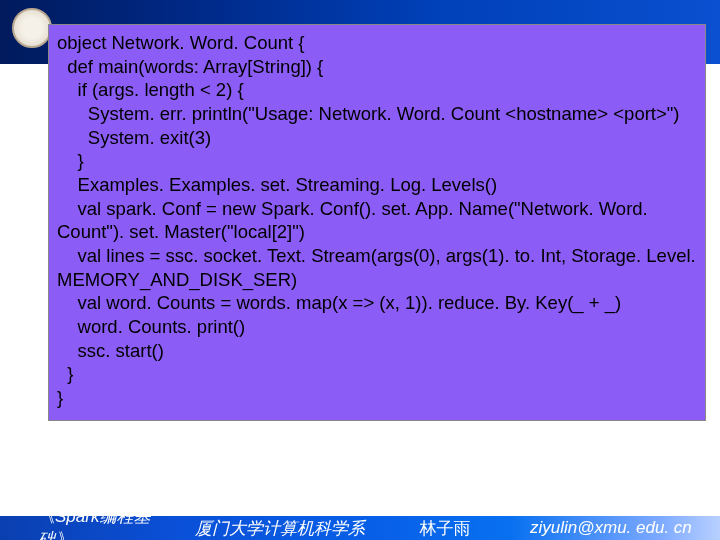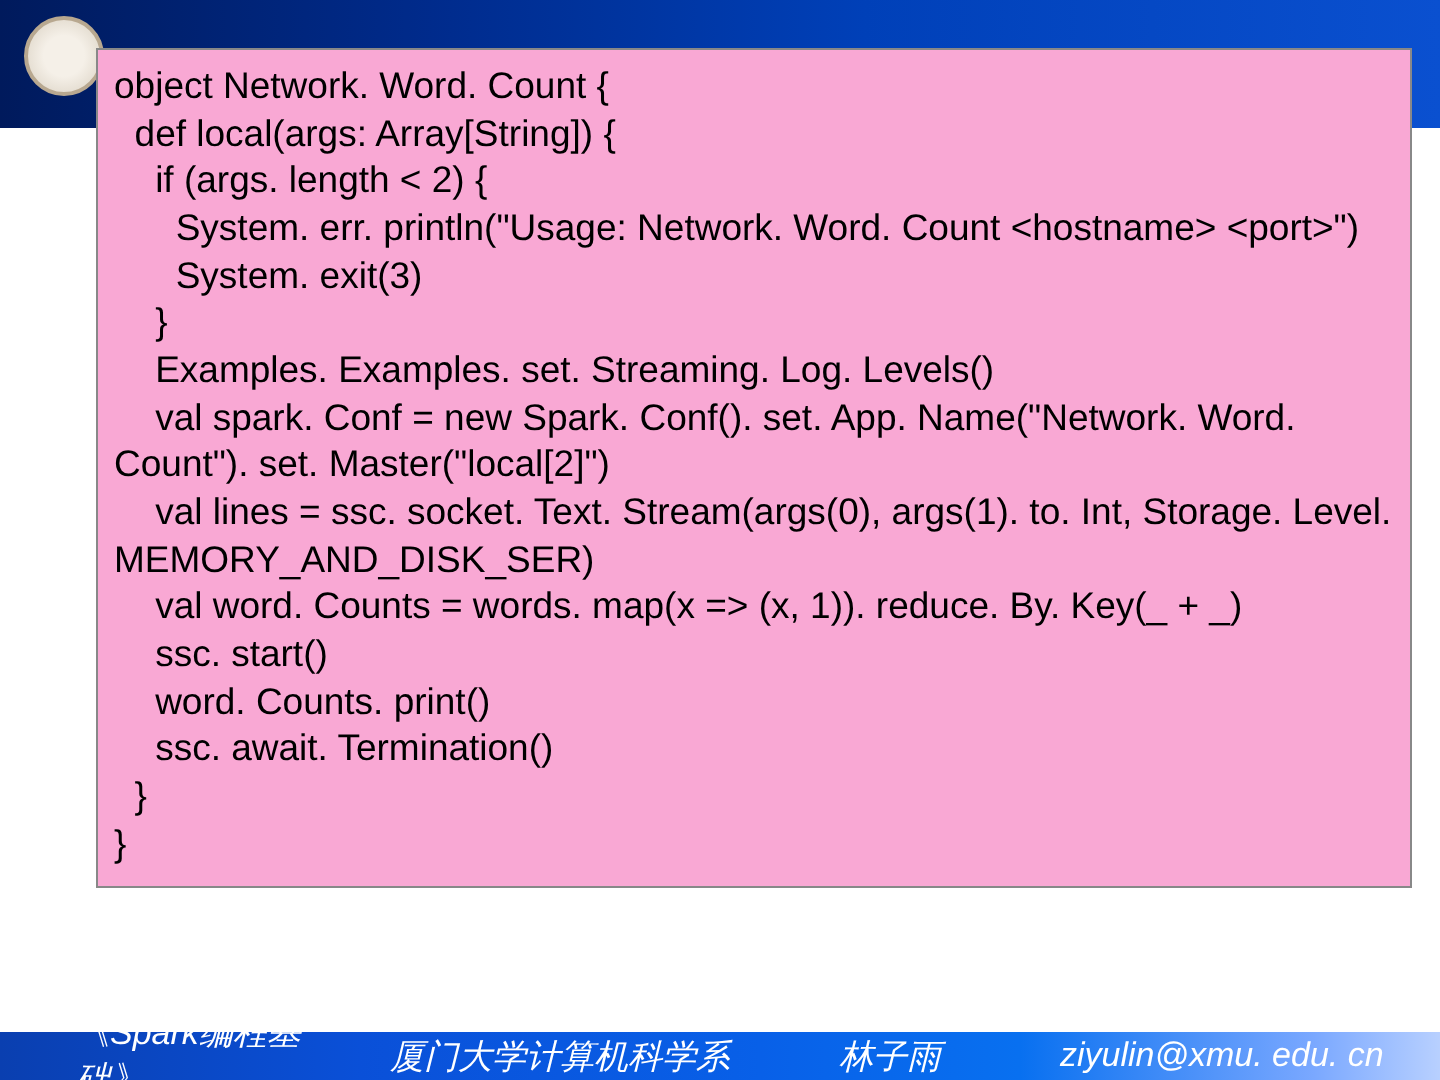"object Network. Word. Count {" .code-box { background: #f9a8d4 -> #8b5cf6 }
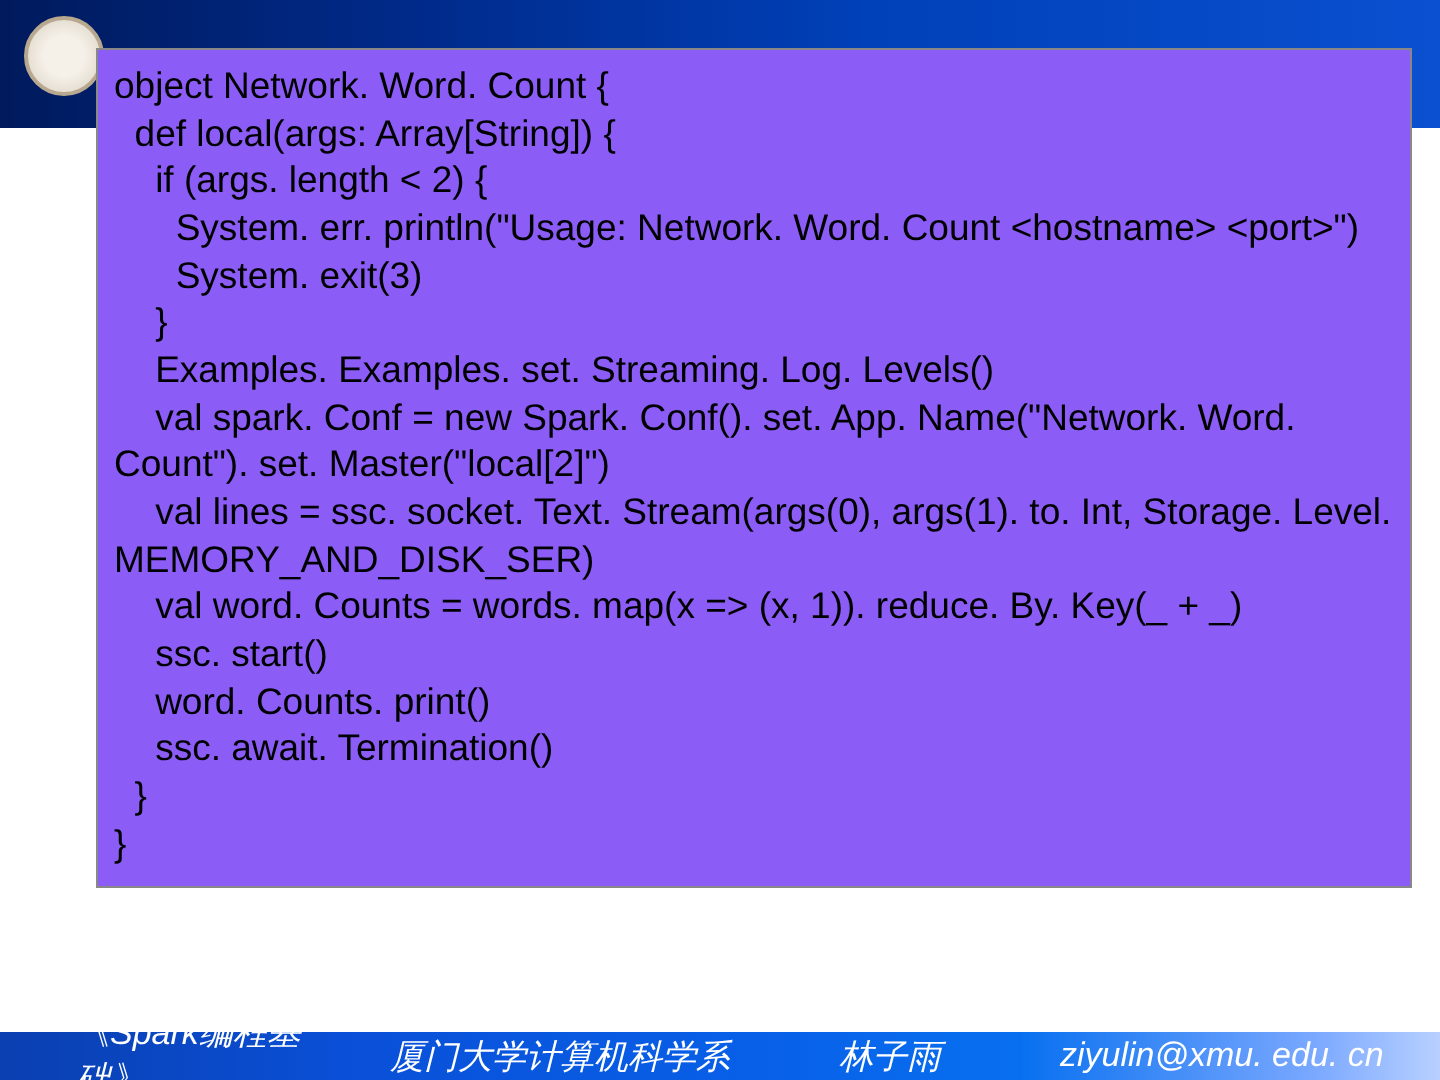"def local(args: Array[String]) {" div { text: local(args -> main(words }
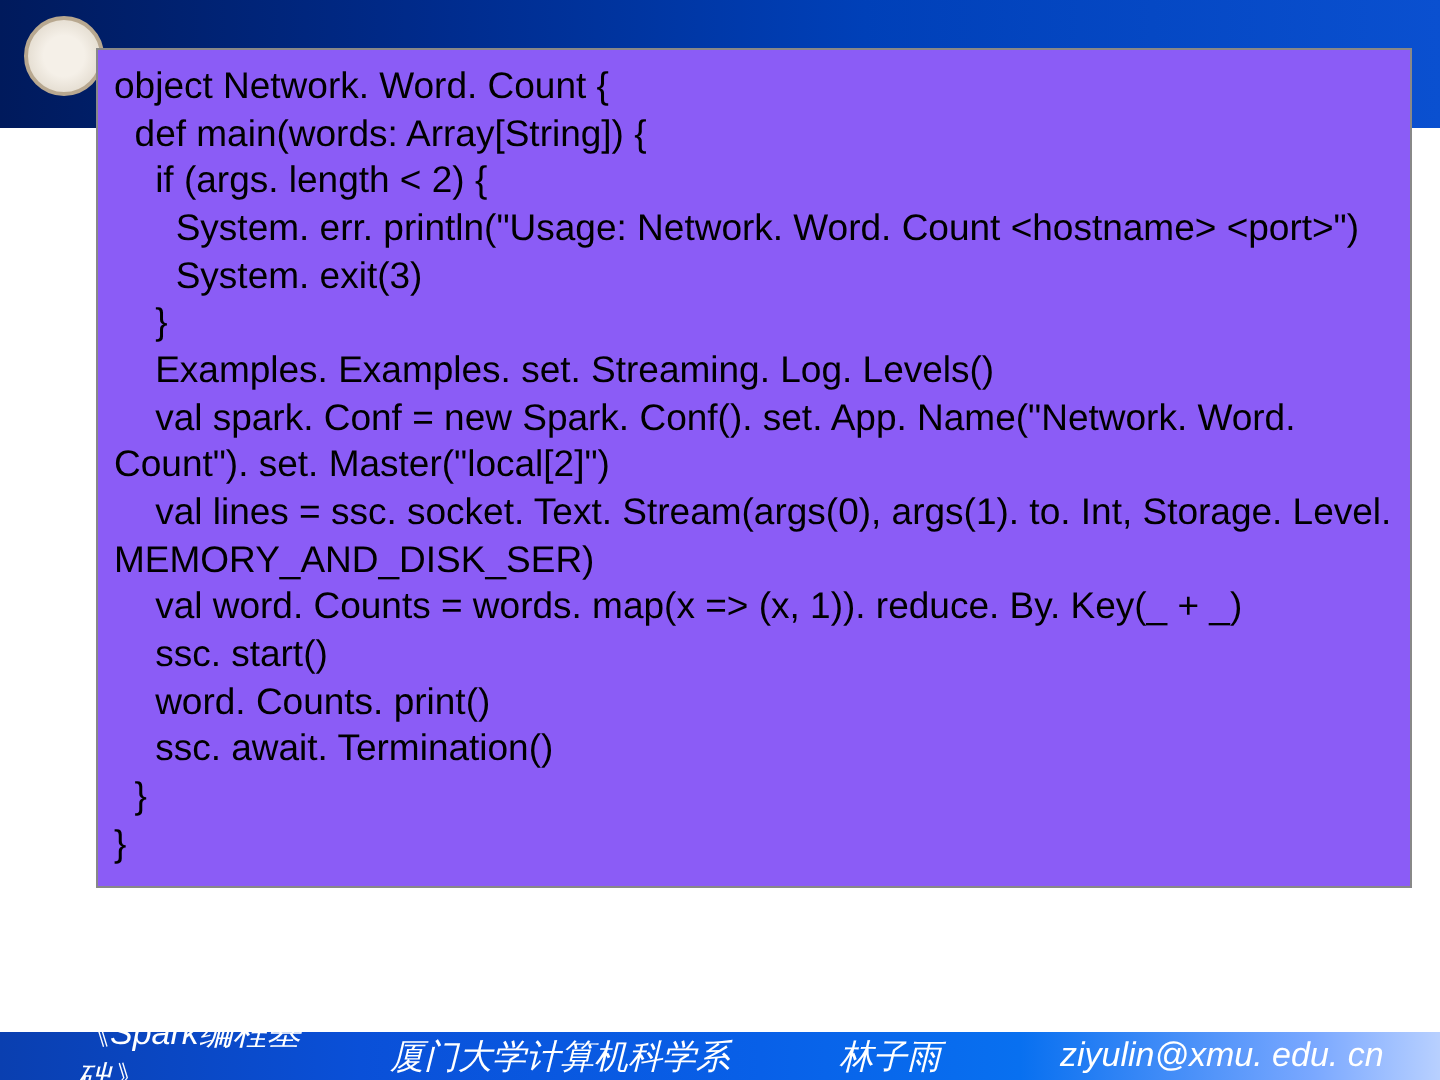"ssc. start()" div { order: before "word. Counts. print()" -> after "word. Counts. print()" }
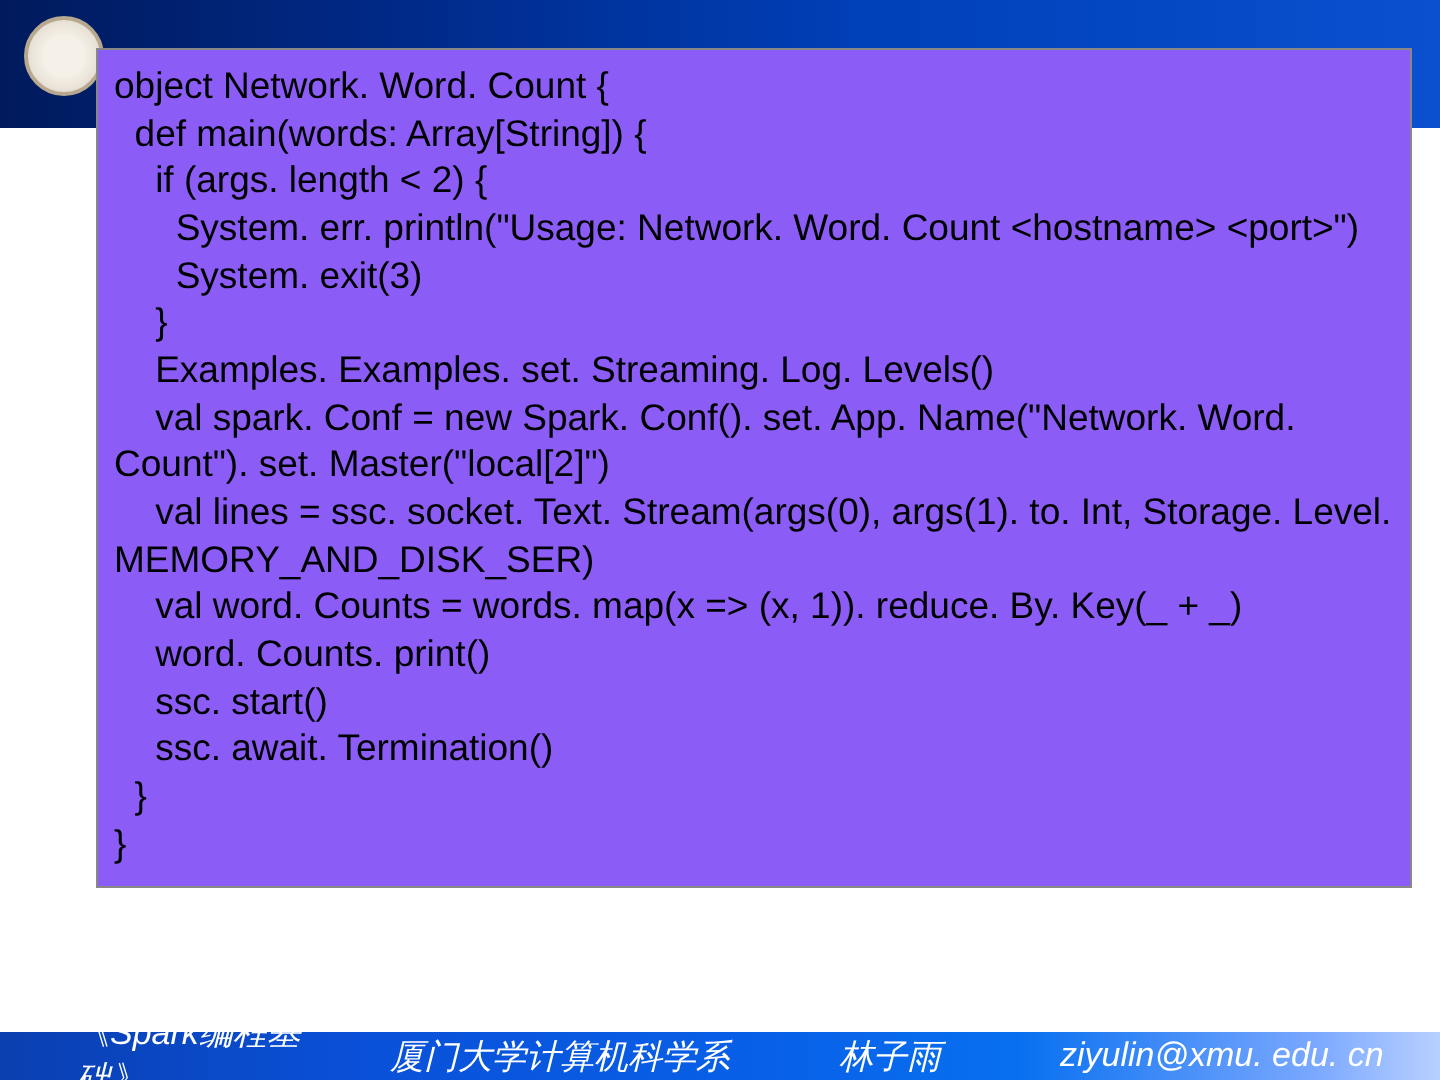"ssc. await. Termination()" div { html: <div> ssc. await. Termination()</div> -> none }
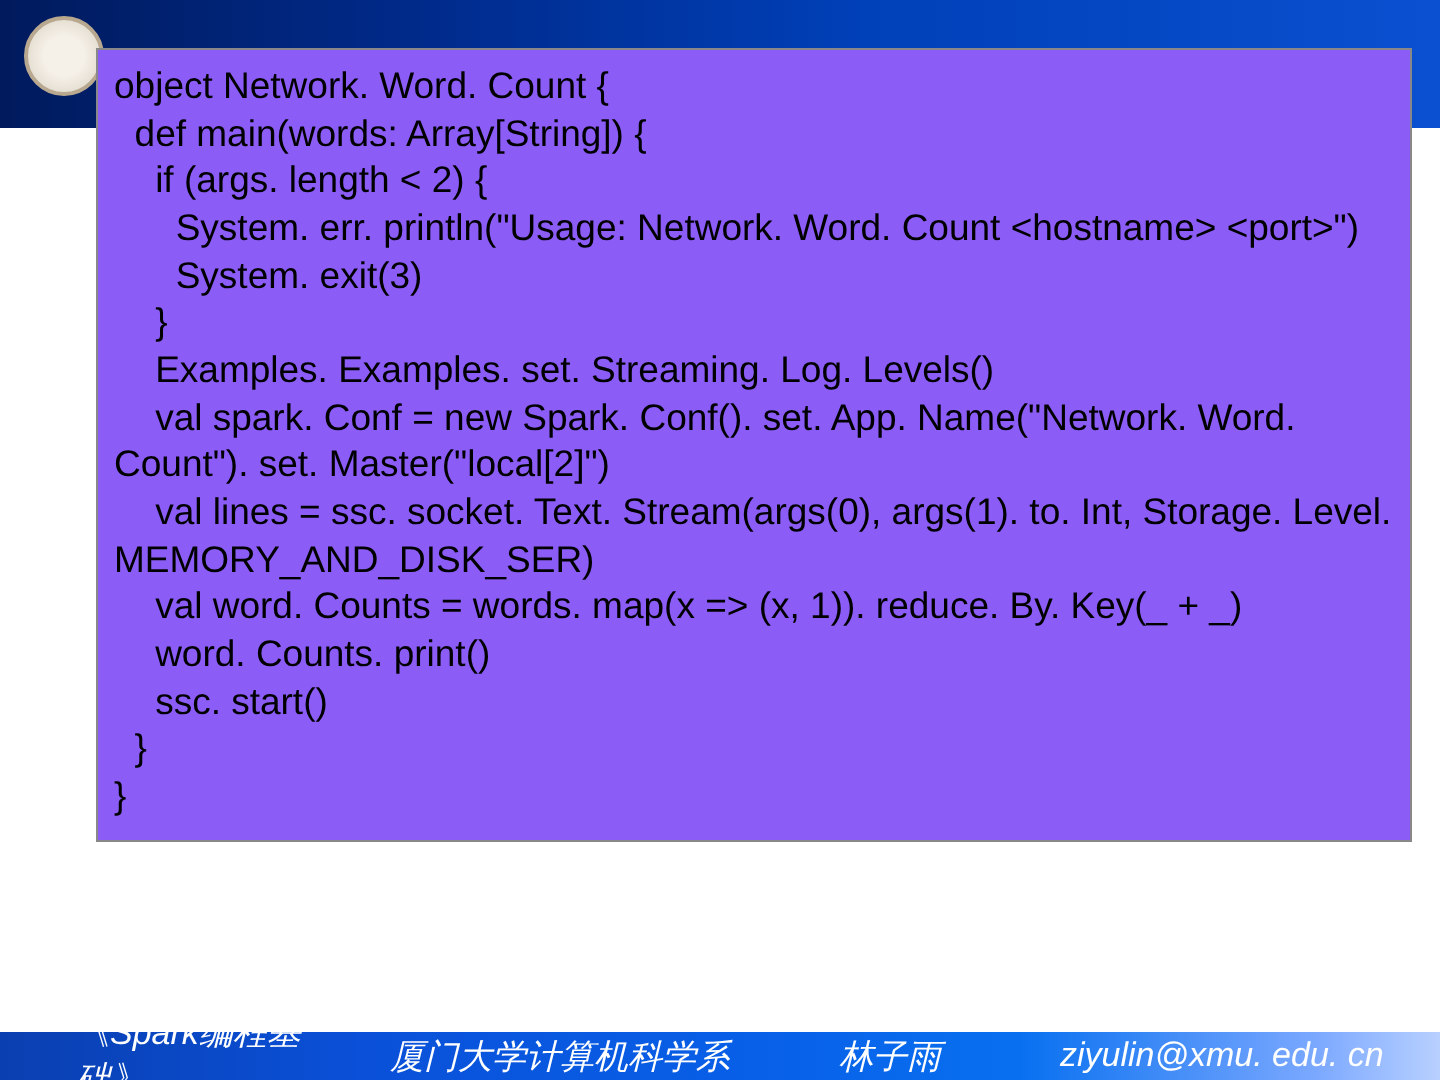"林子雨" .footer .seg3 { font-style: italic -> none }
